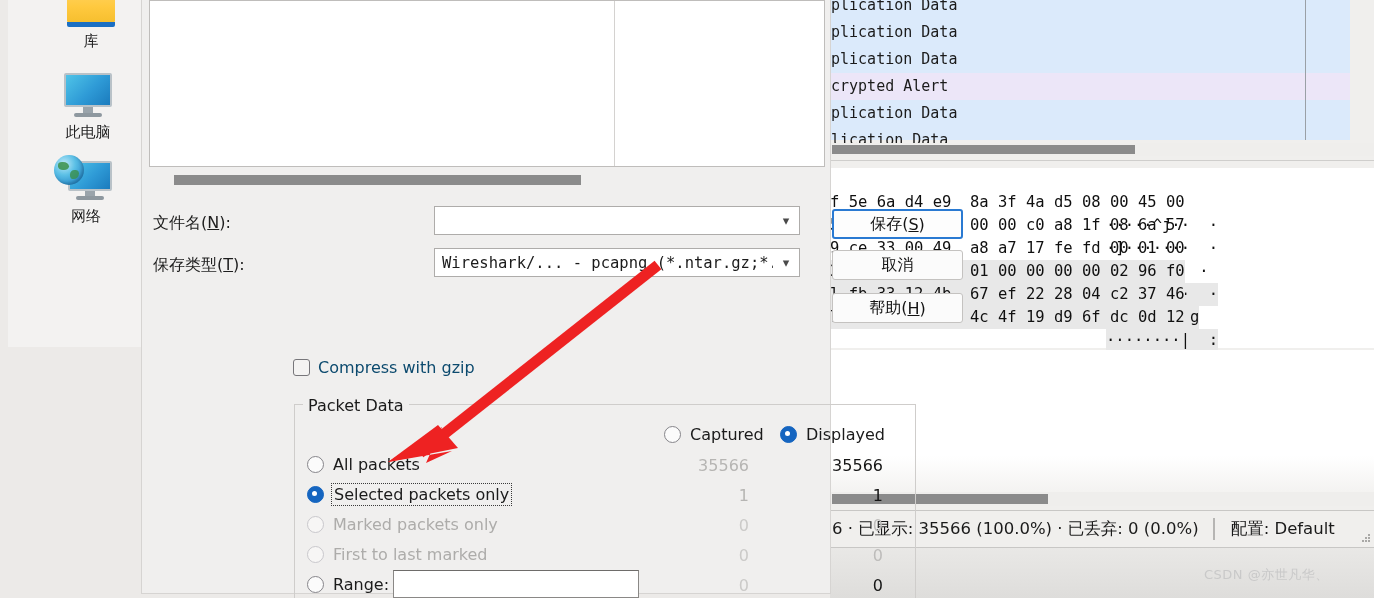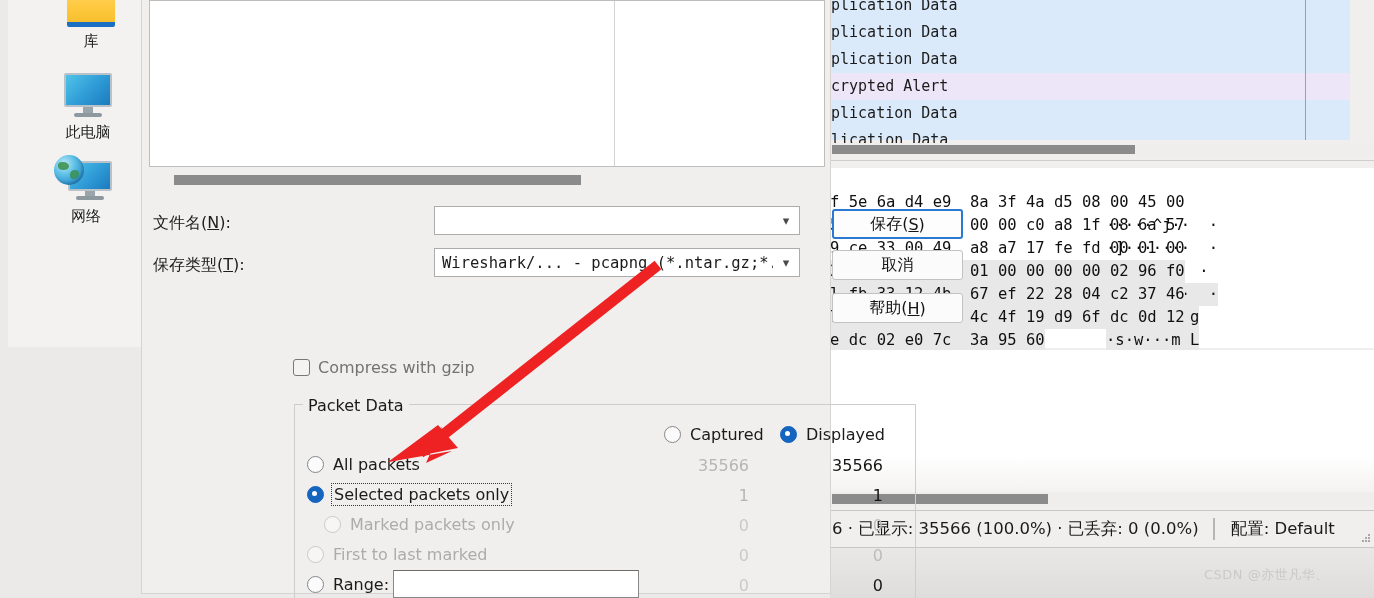"e dc 02 e0 7c" span.hex-a { html: <span>e dc 02 e0 7c 3a 95 60</span> -> none }
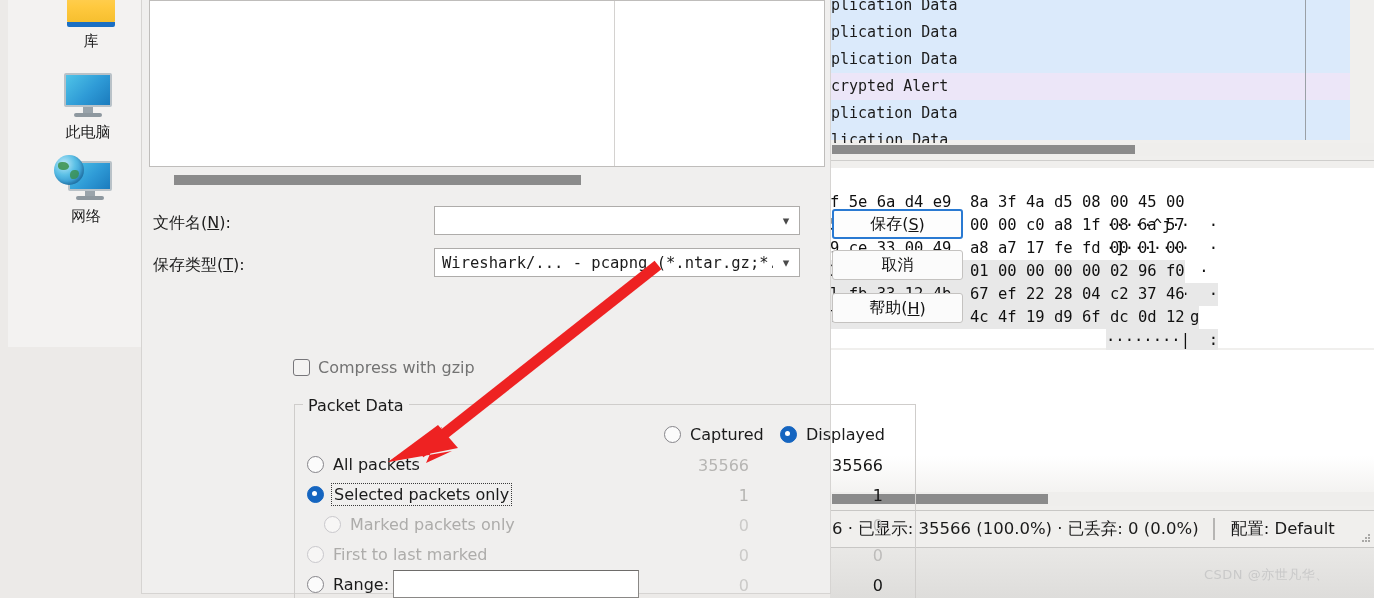"Compress with gzip" #chk-gzip .cl { color: #737373 -> #0c4a6e }
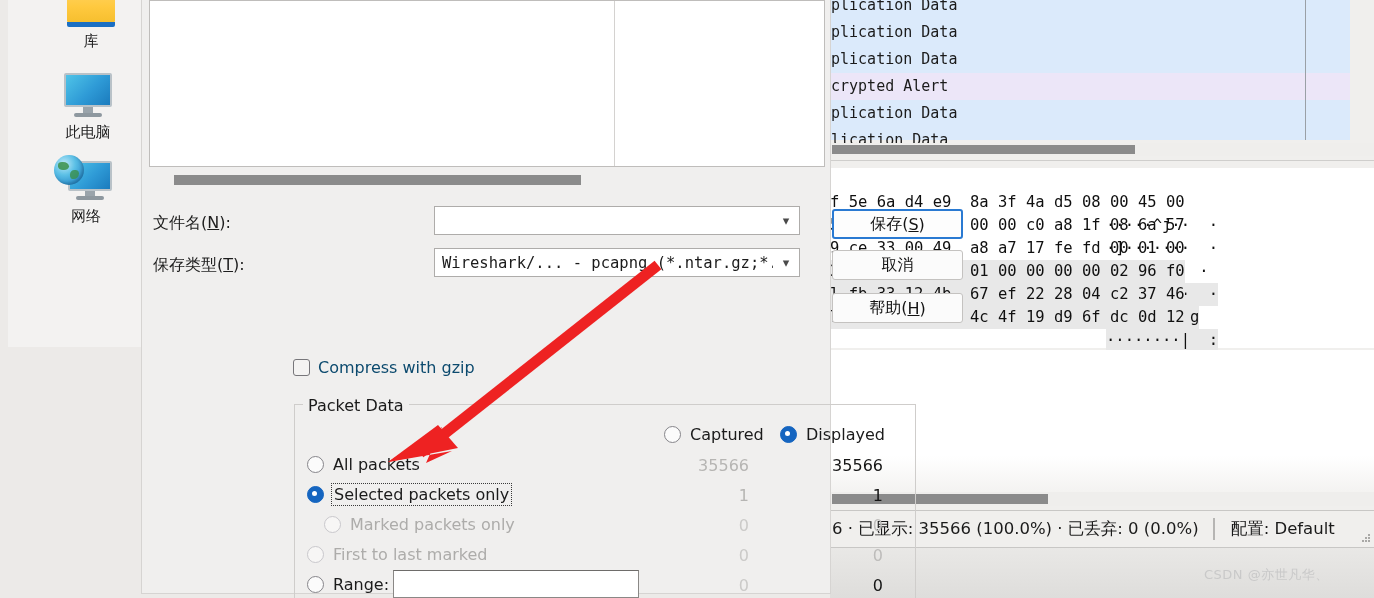"Marked packets only" #rr-marked { left: 182px -> 165px }
